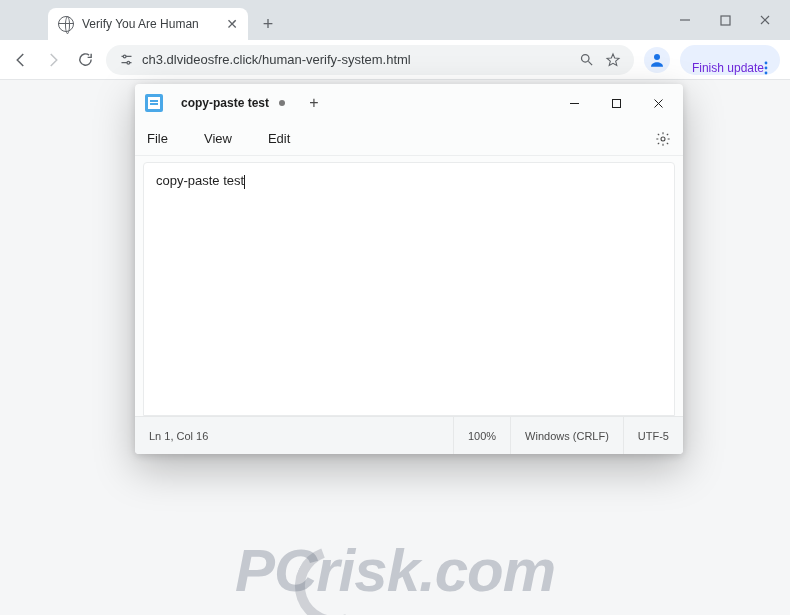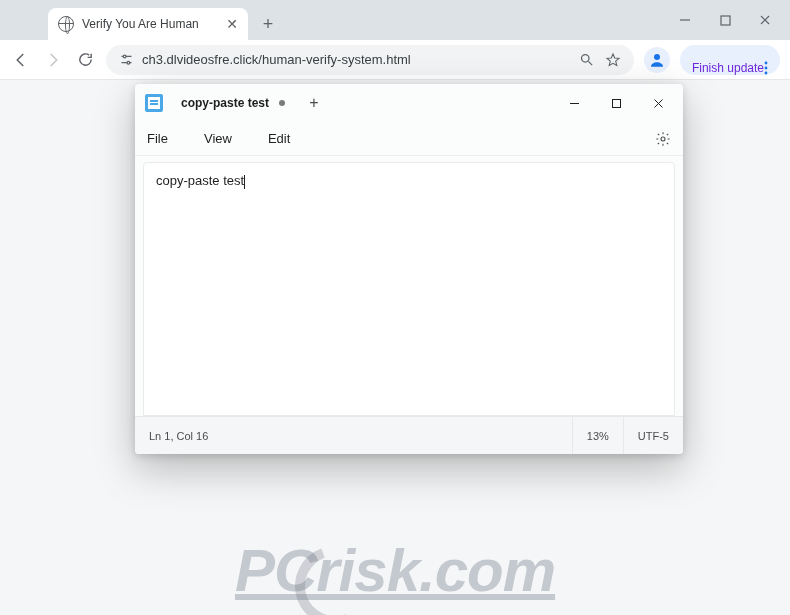"13%" div.cell { text: 13% -> 100% }
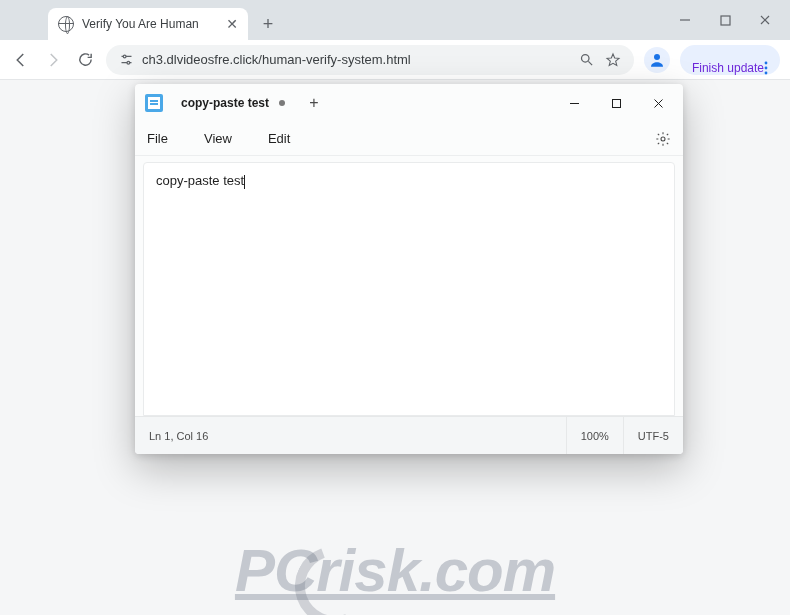"Windows (CRLF)" div.cell { html: none -> <div>Windows (CRLF)</div> }
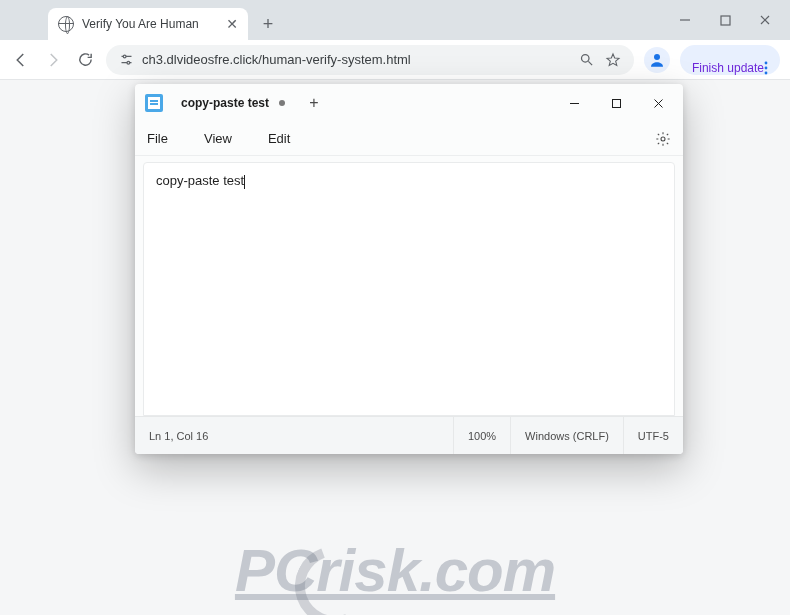"PCrisk.com" .watermark { text-decoration: underline -> none }
